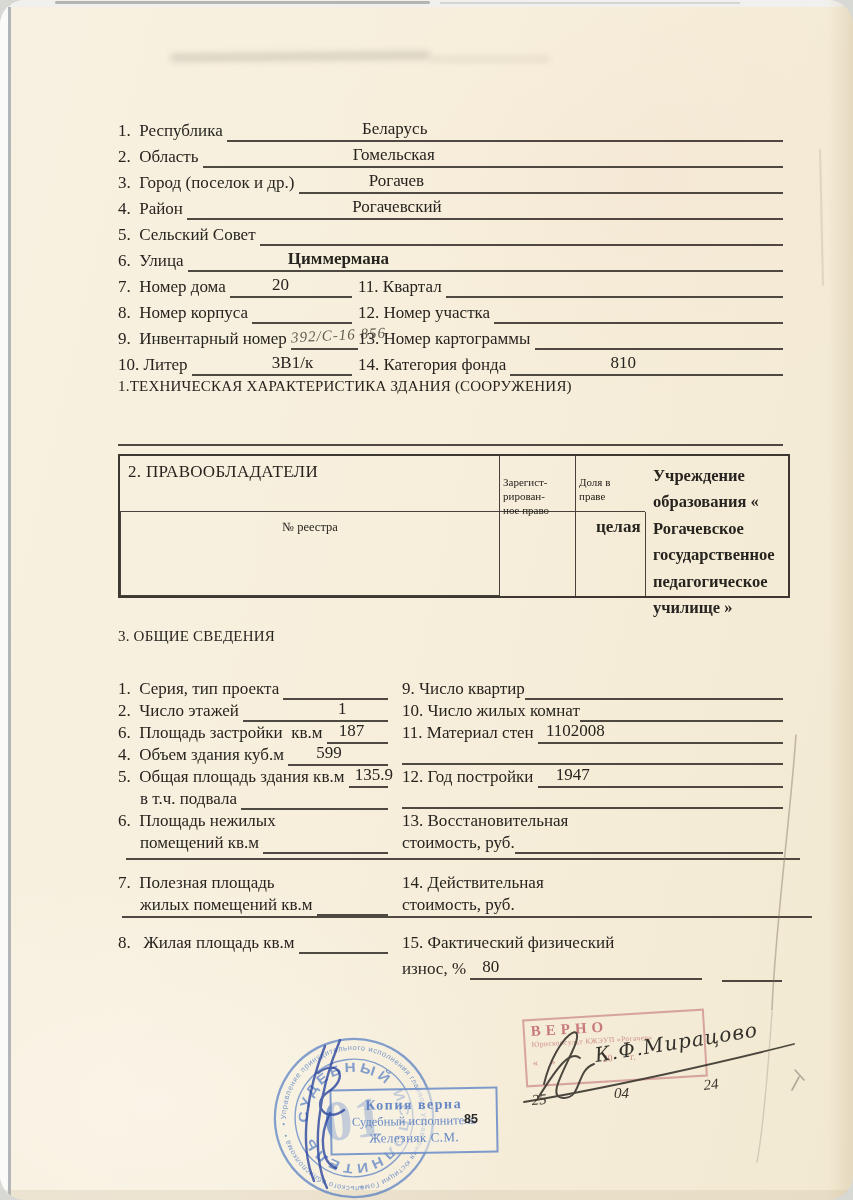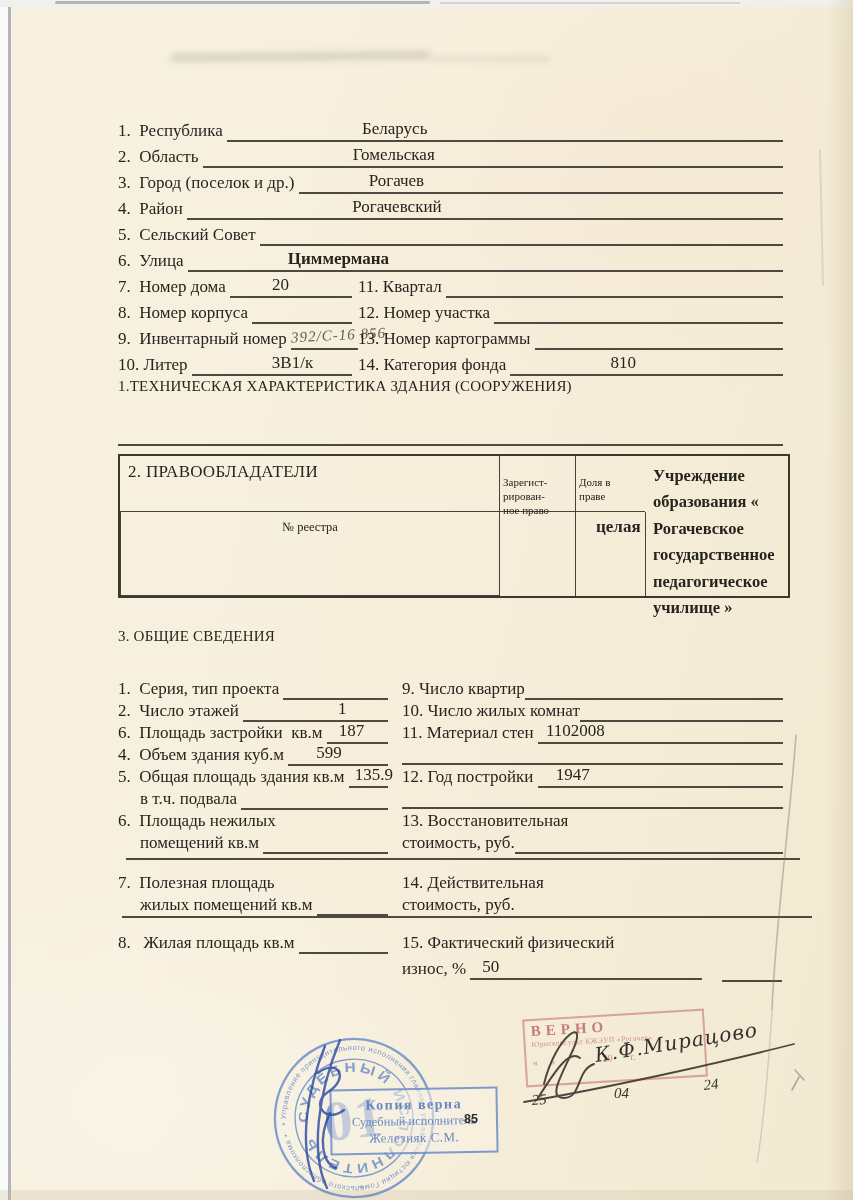"1. Республика" .page { border-radius: none -> 25px }
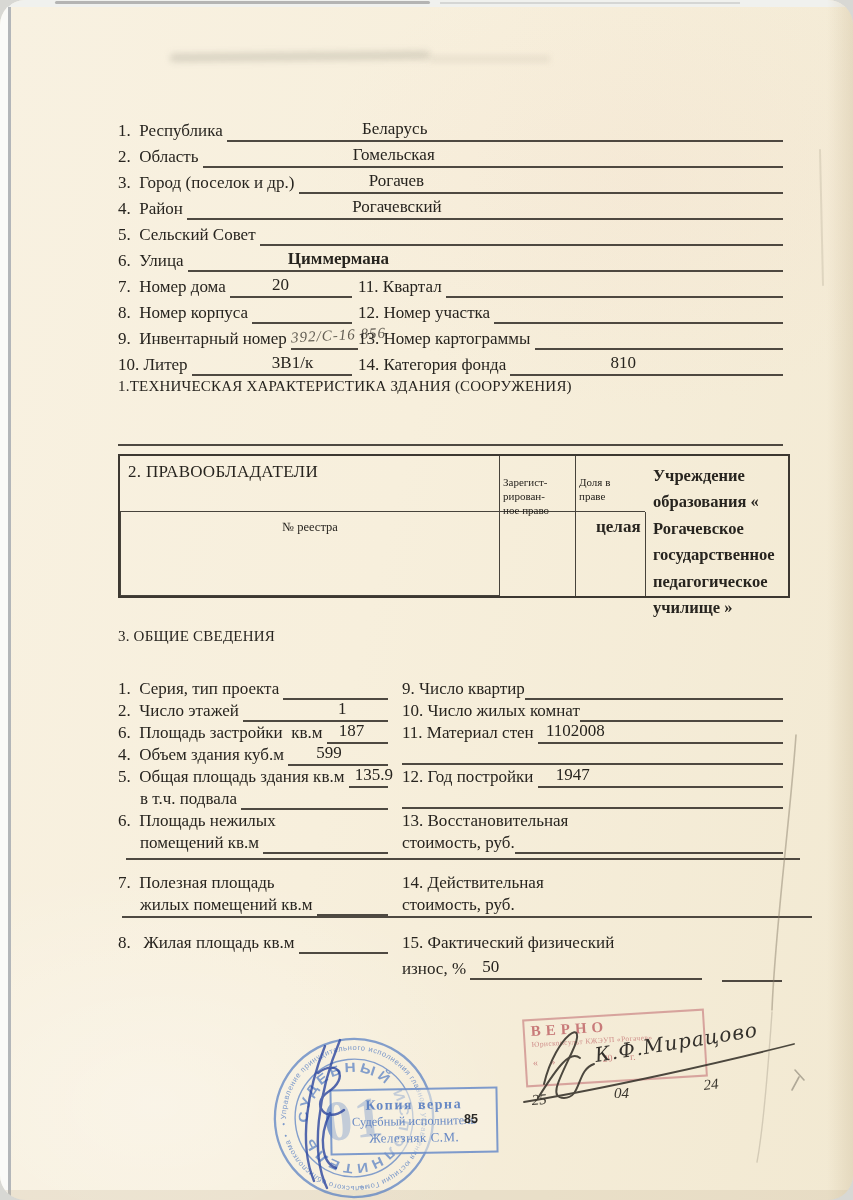"50" span.val { text: 50 -> 80 }
